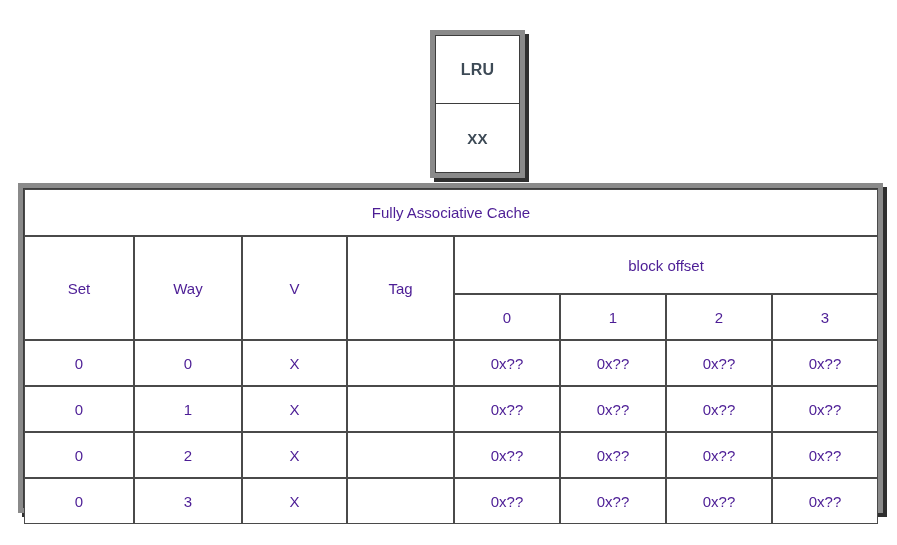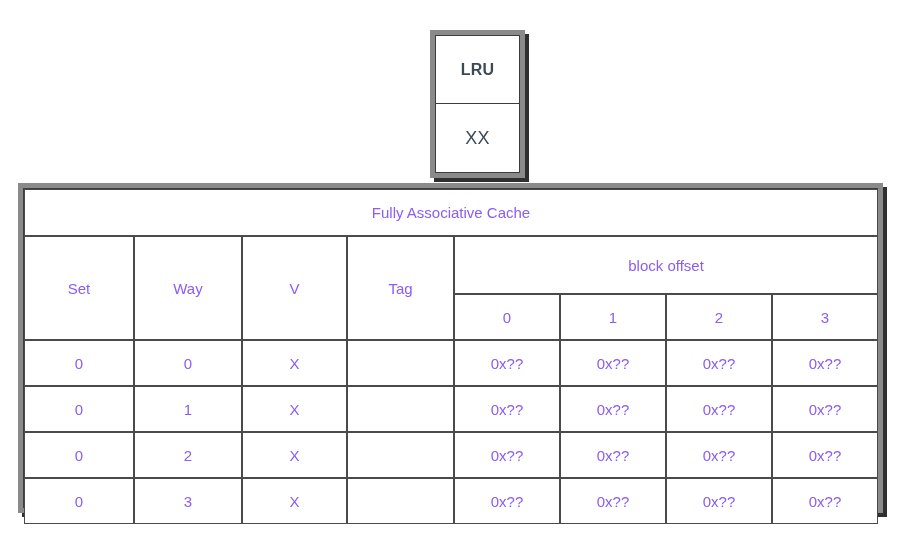"XX" .lru-cell.lru-value { font-size: 18px -> 15px; font-weight: normal -> bold }
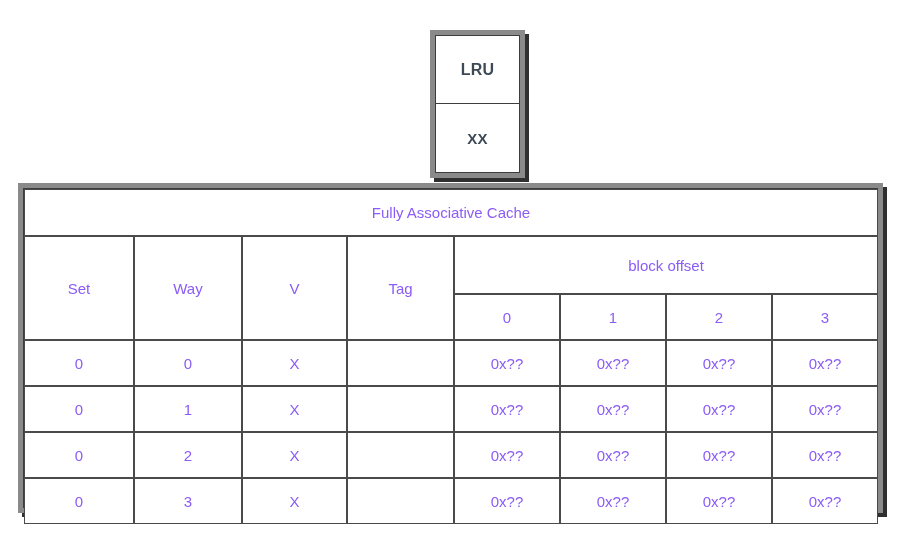"Fully Associative Cache" table.cache td, table.cache th { color: #8b5cf6 -> #4c1d95 }
